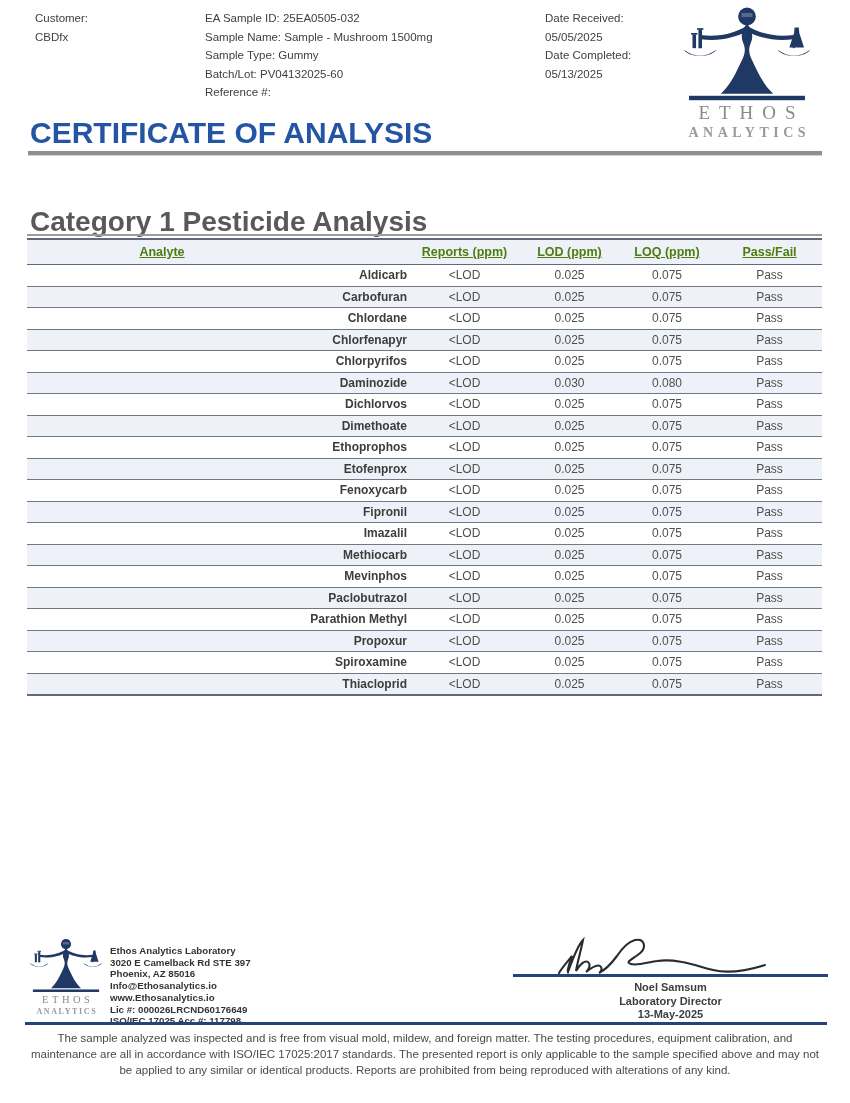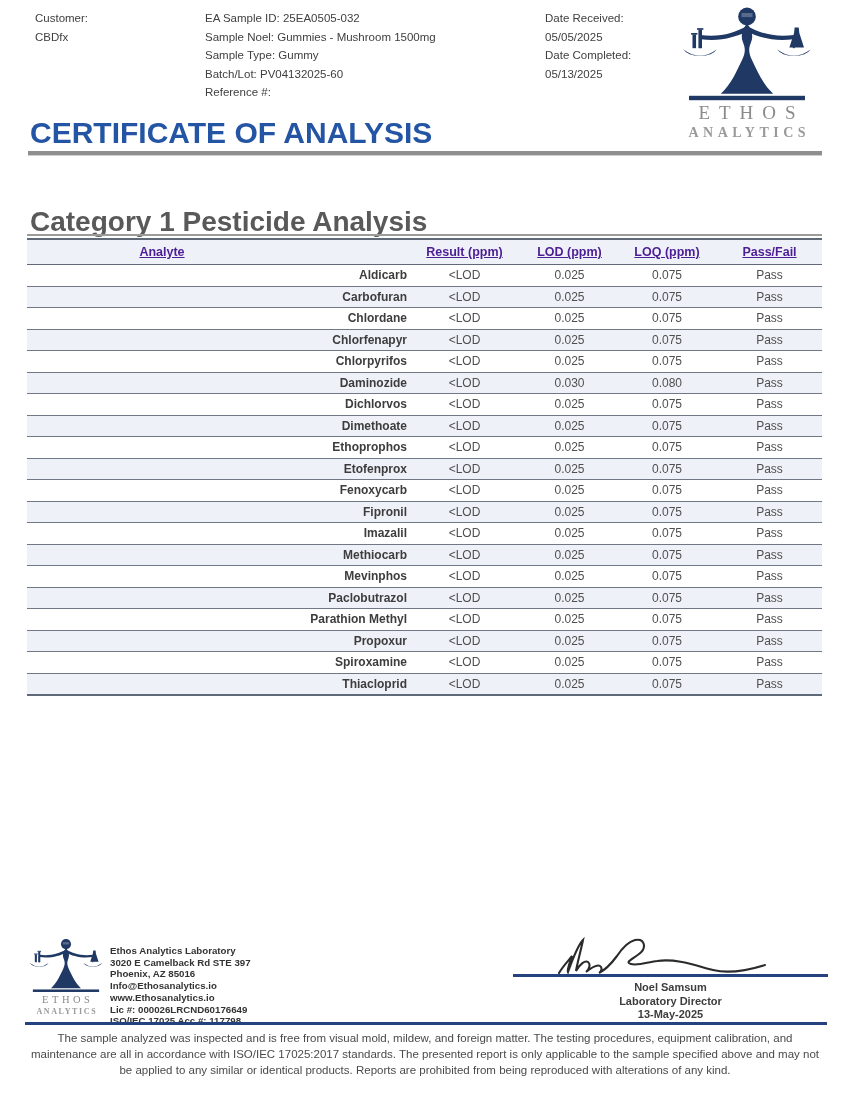"Sample Noel: Gummies - Mushroom" div.info-line { text: Noel: Gummies -> Name: Sample }
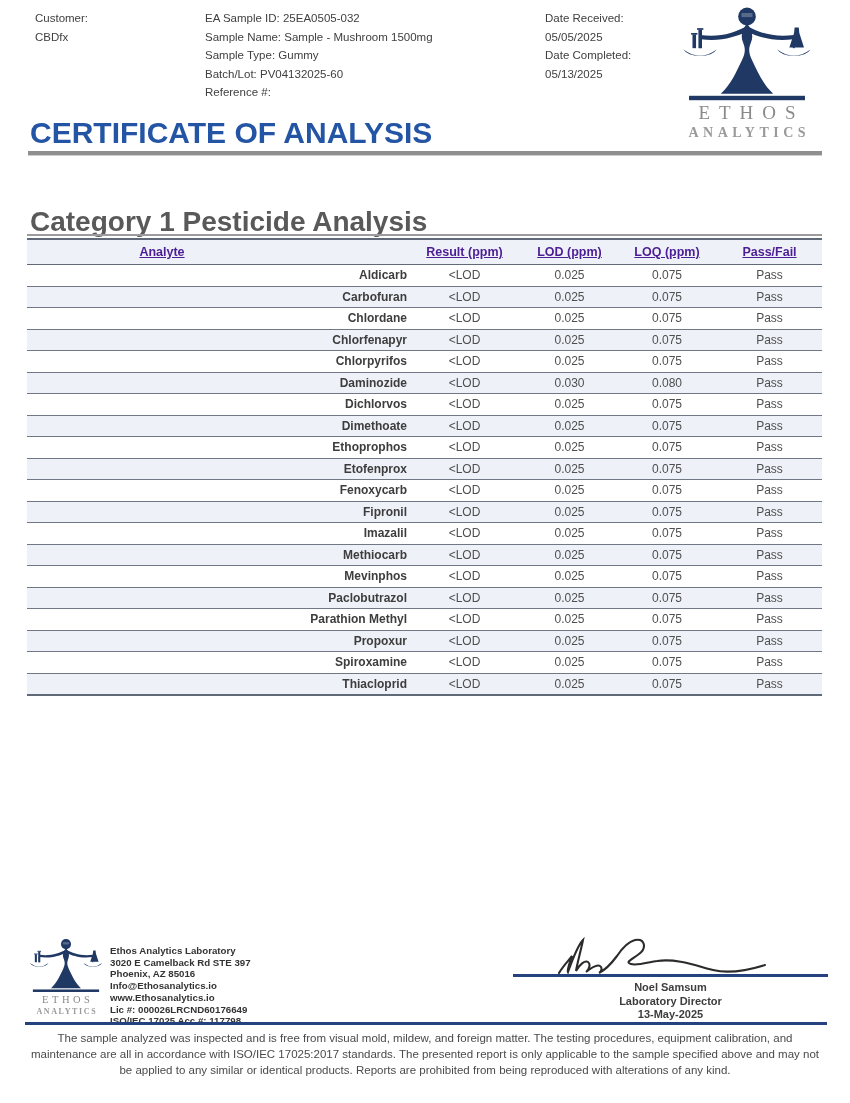"Analyte" table.analytes th { color: #4c1d95 -> #4d7c0f }
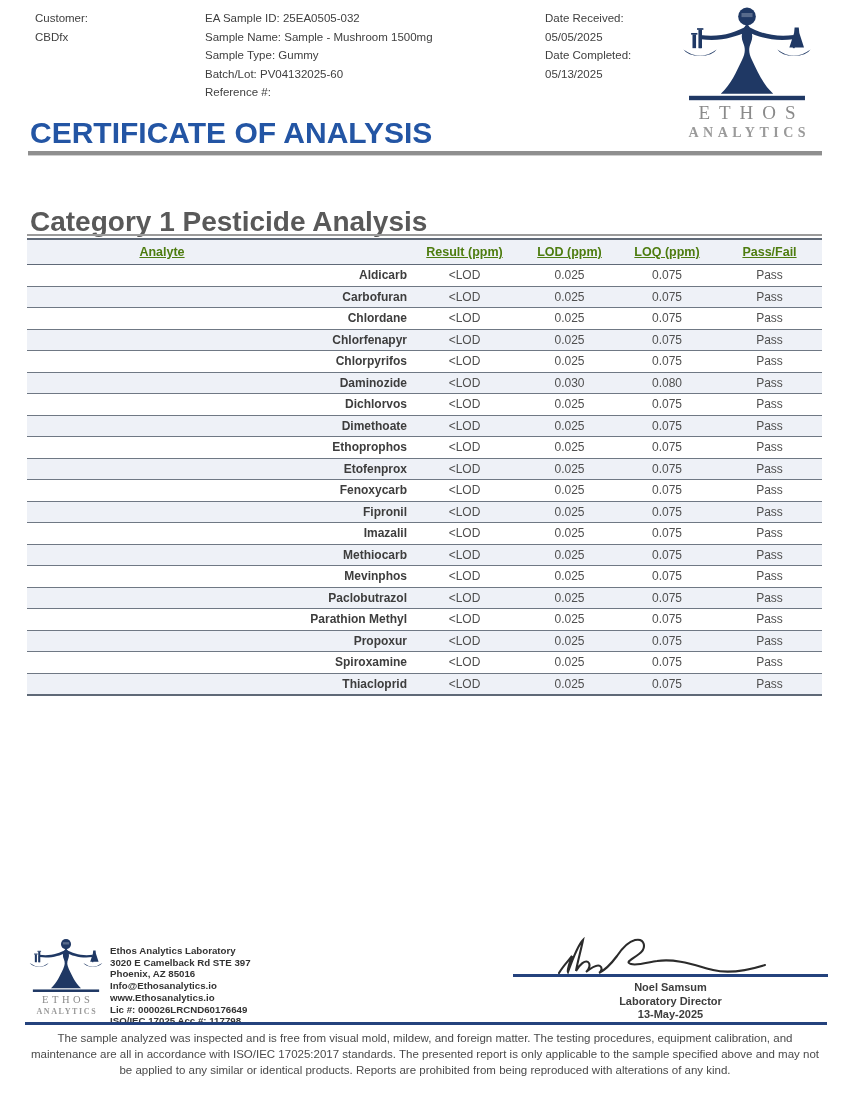"Result (ppm)" th { text: Result -> Reports }
